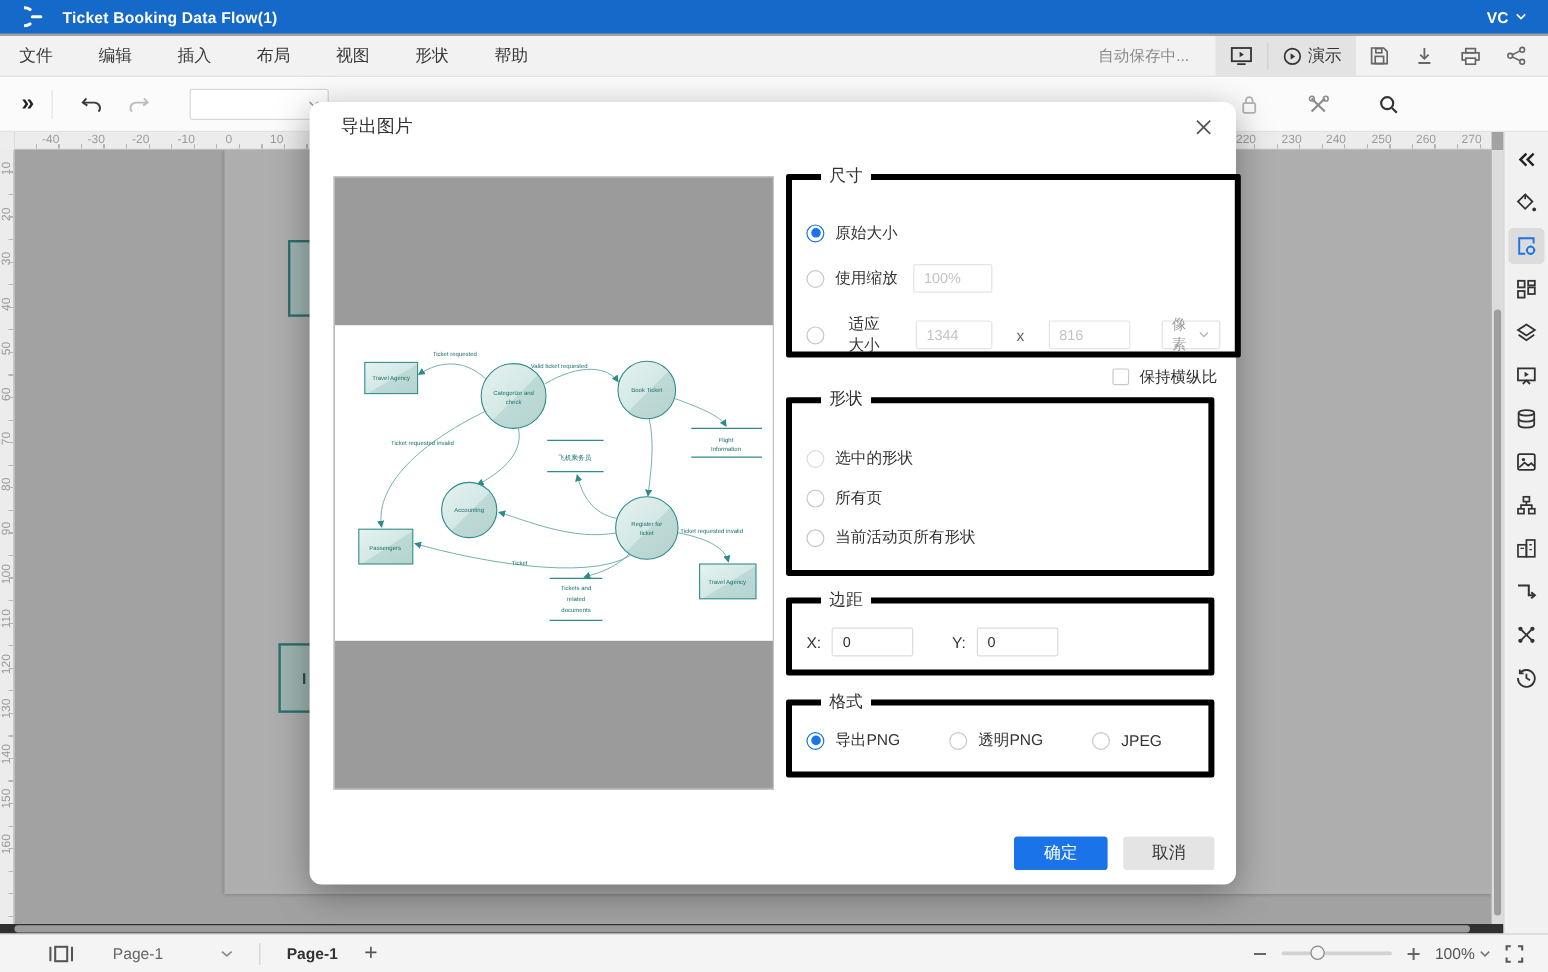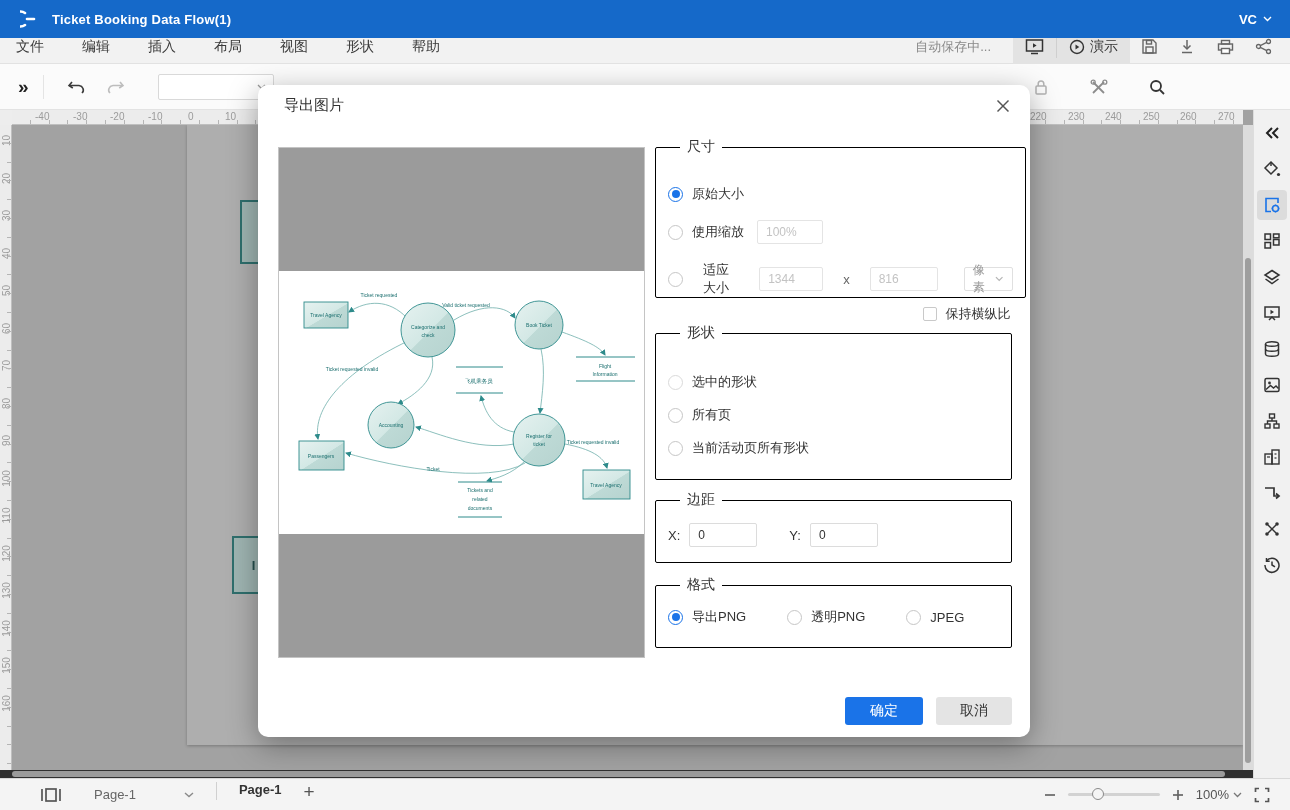"Ticket Booking Data Flow(1)" .titlebar { height: 38px -> 28px }
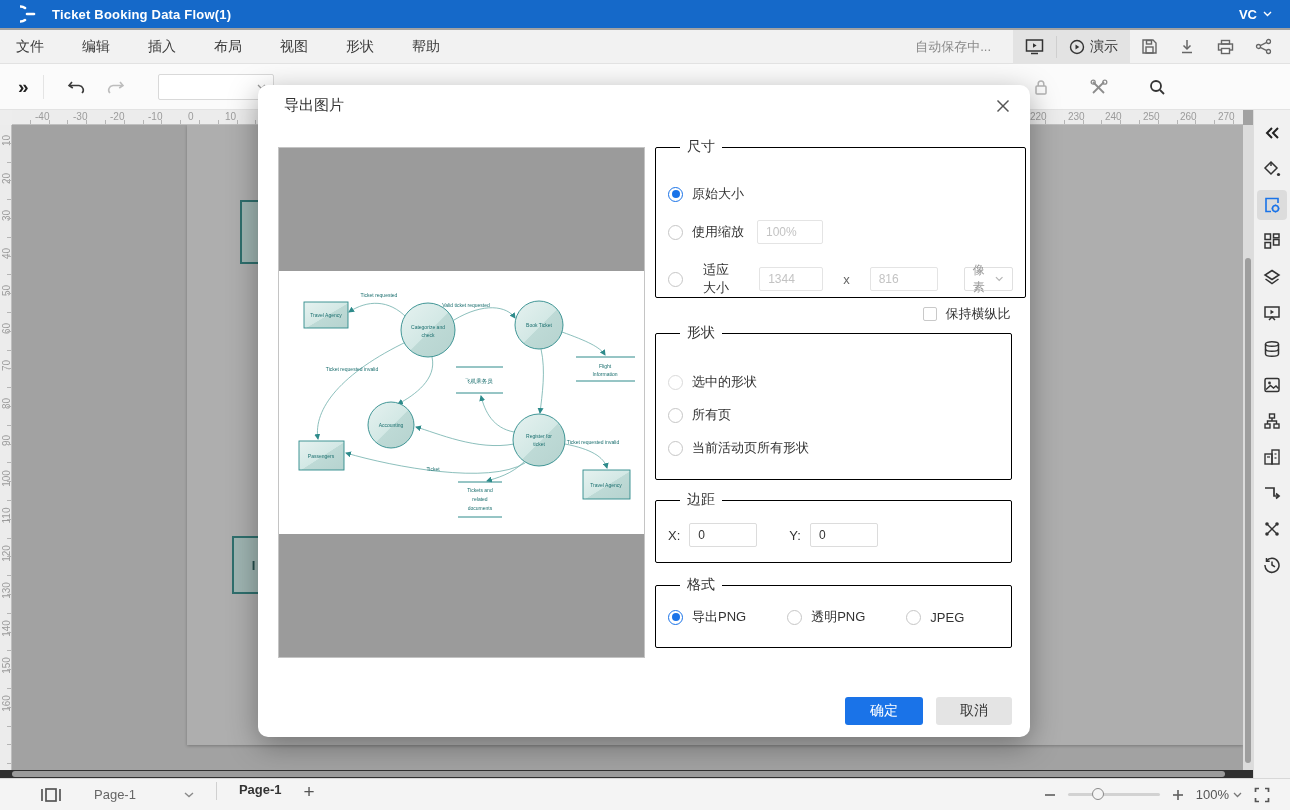"尺寸" fieldset { border: 1px solid #000000 -> 5px solid #000000 }
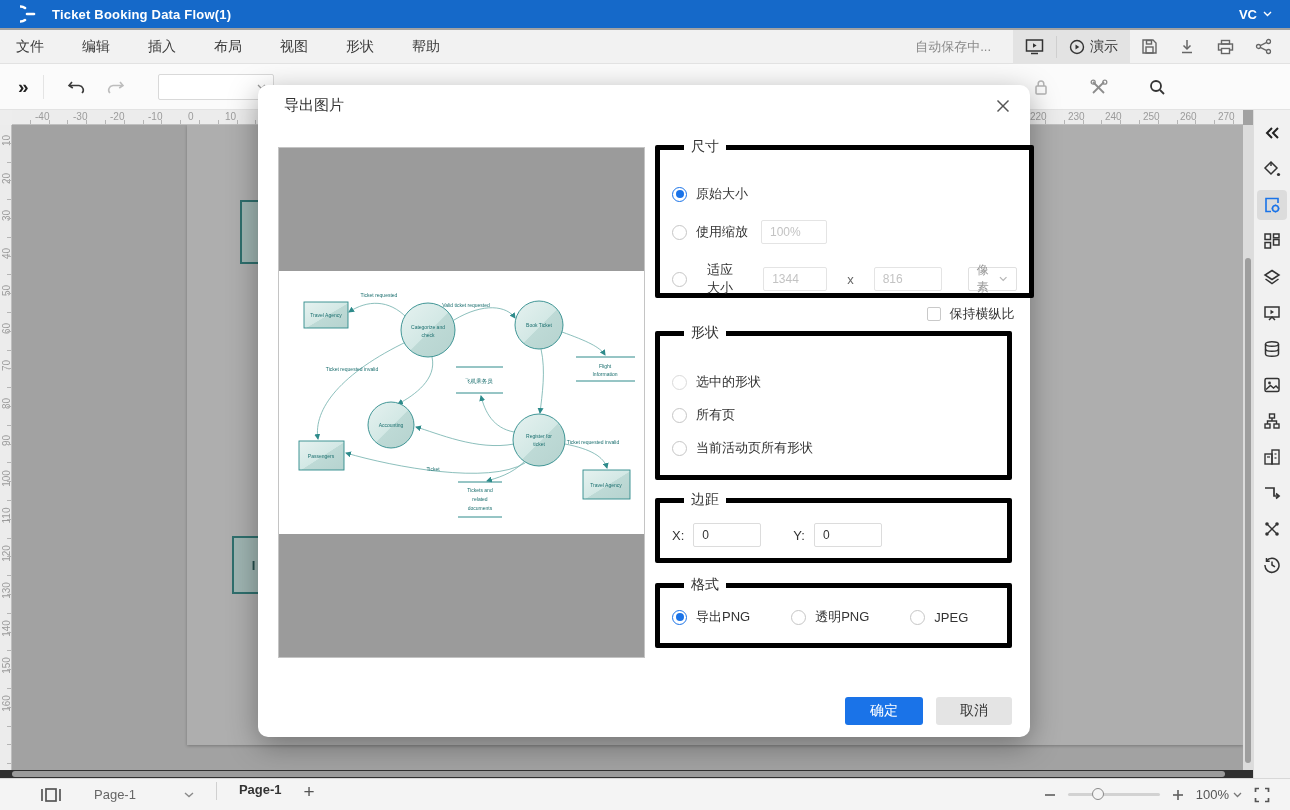"Page-1" .bb-left { align-items: none -> center }
